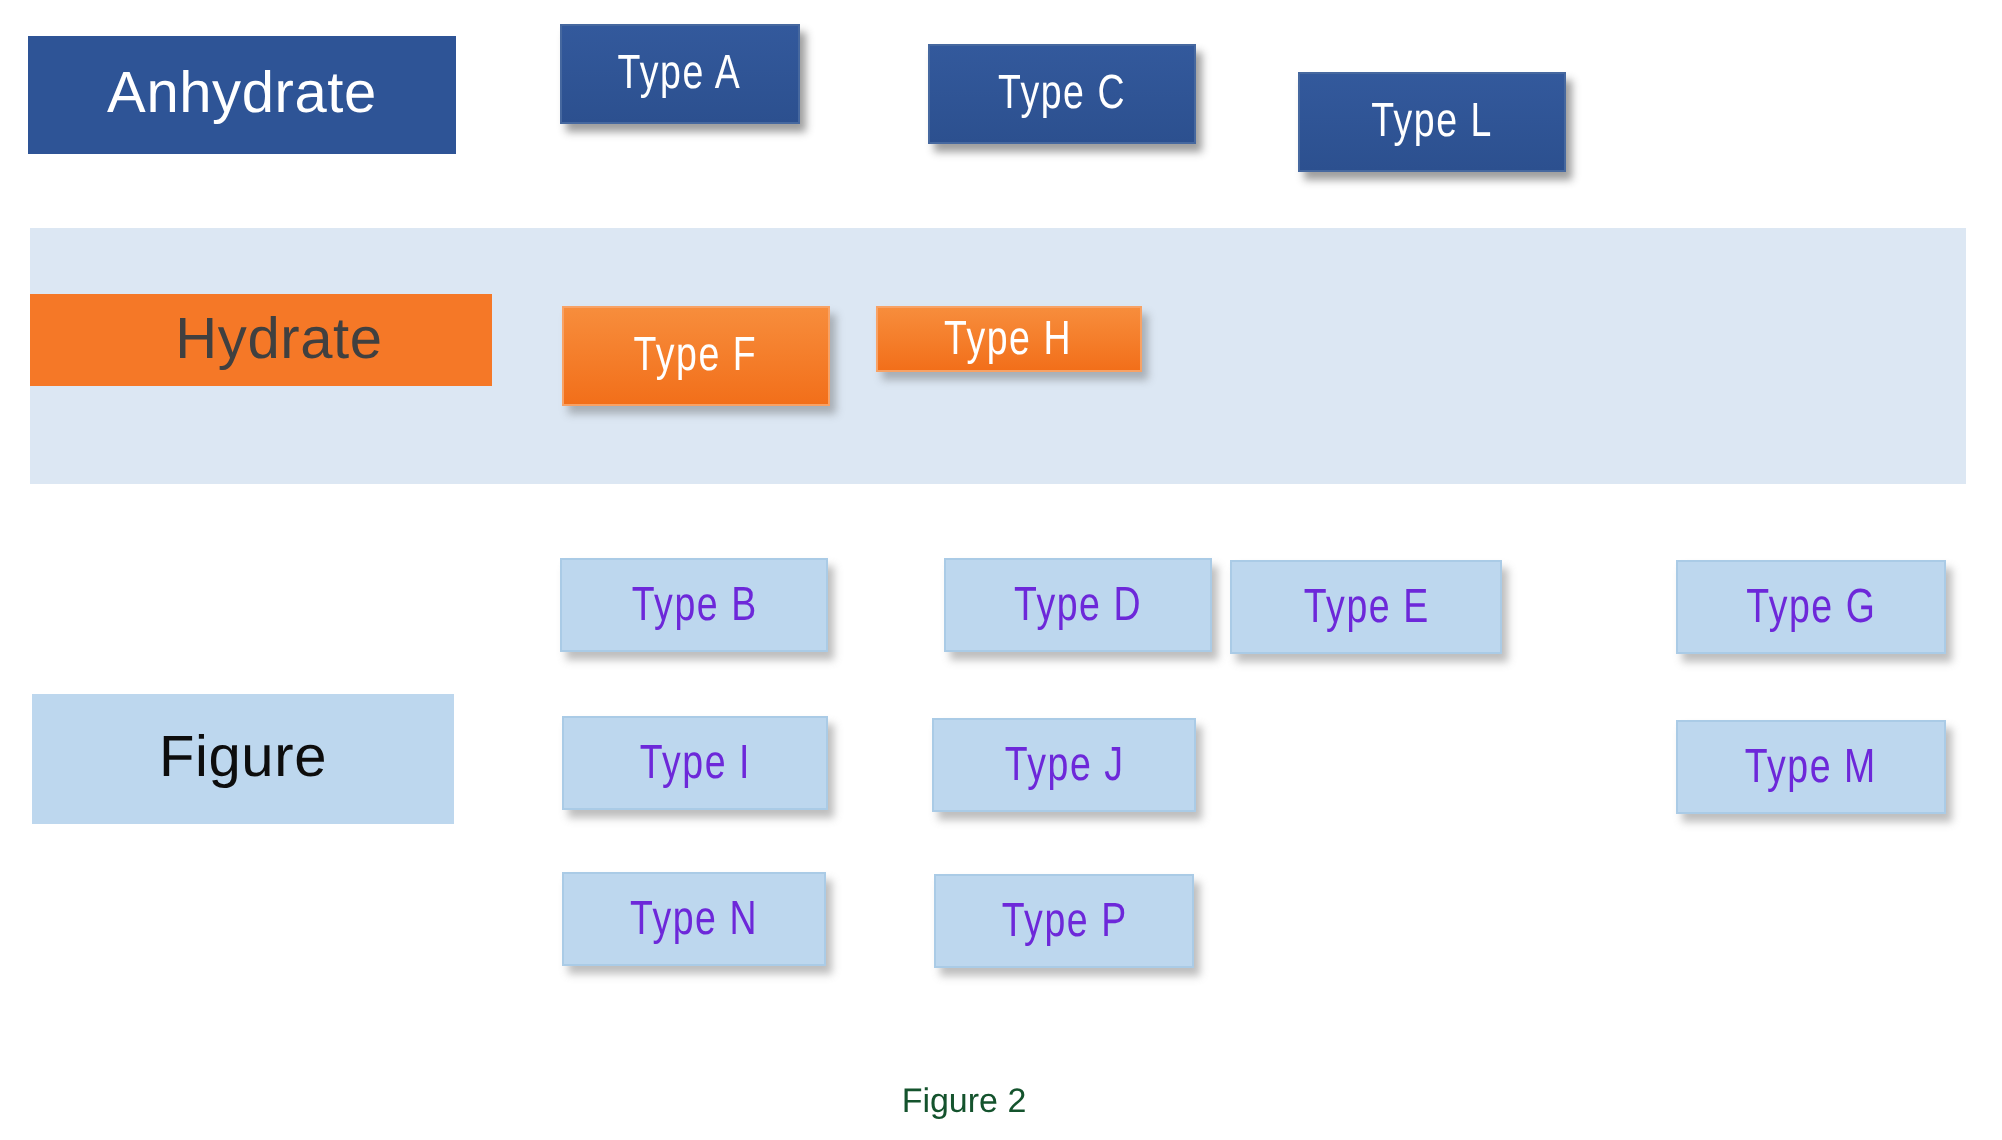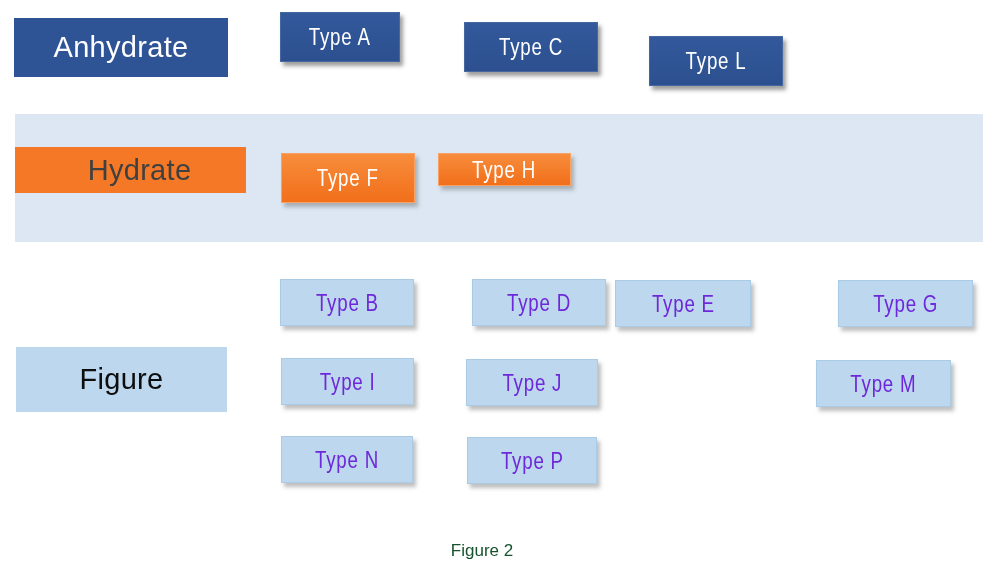"Type M" div.chip { left: 816px -> 838px }
